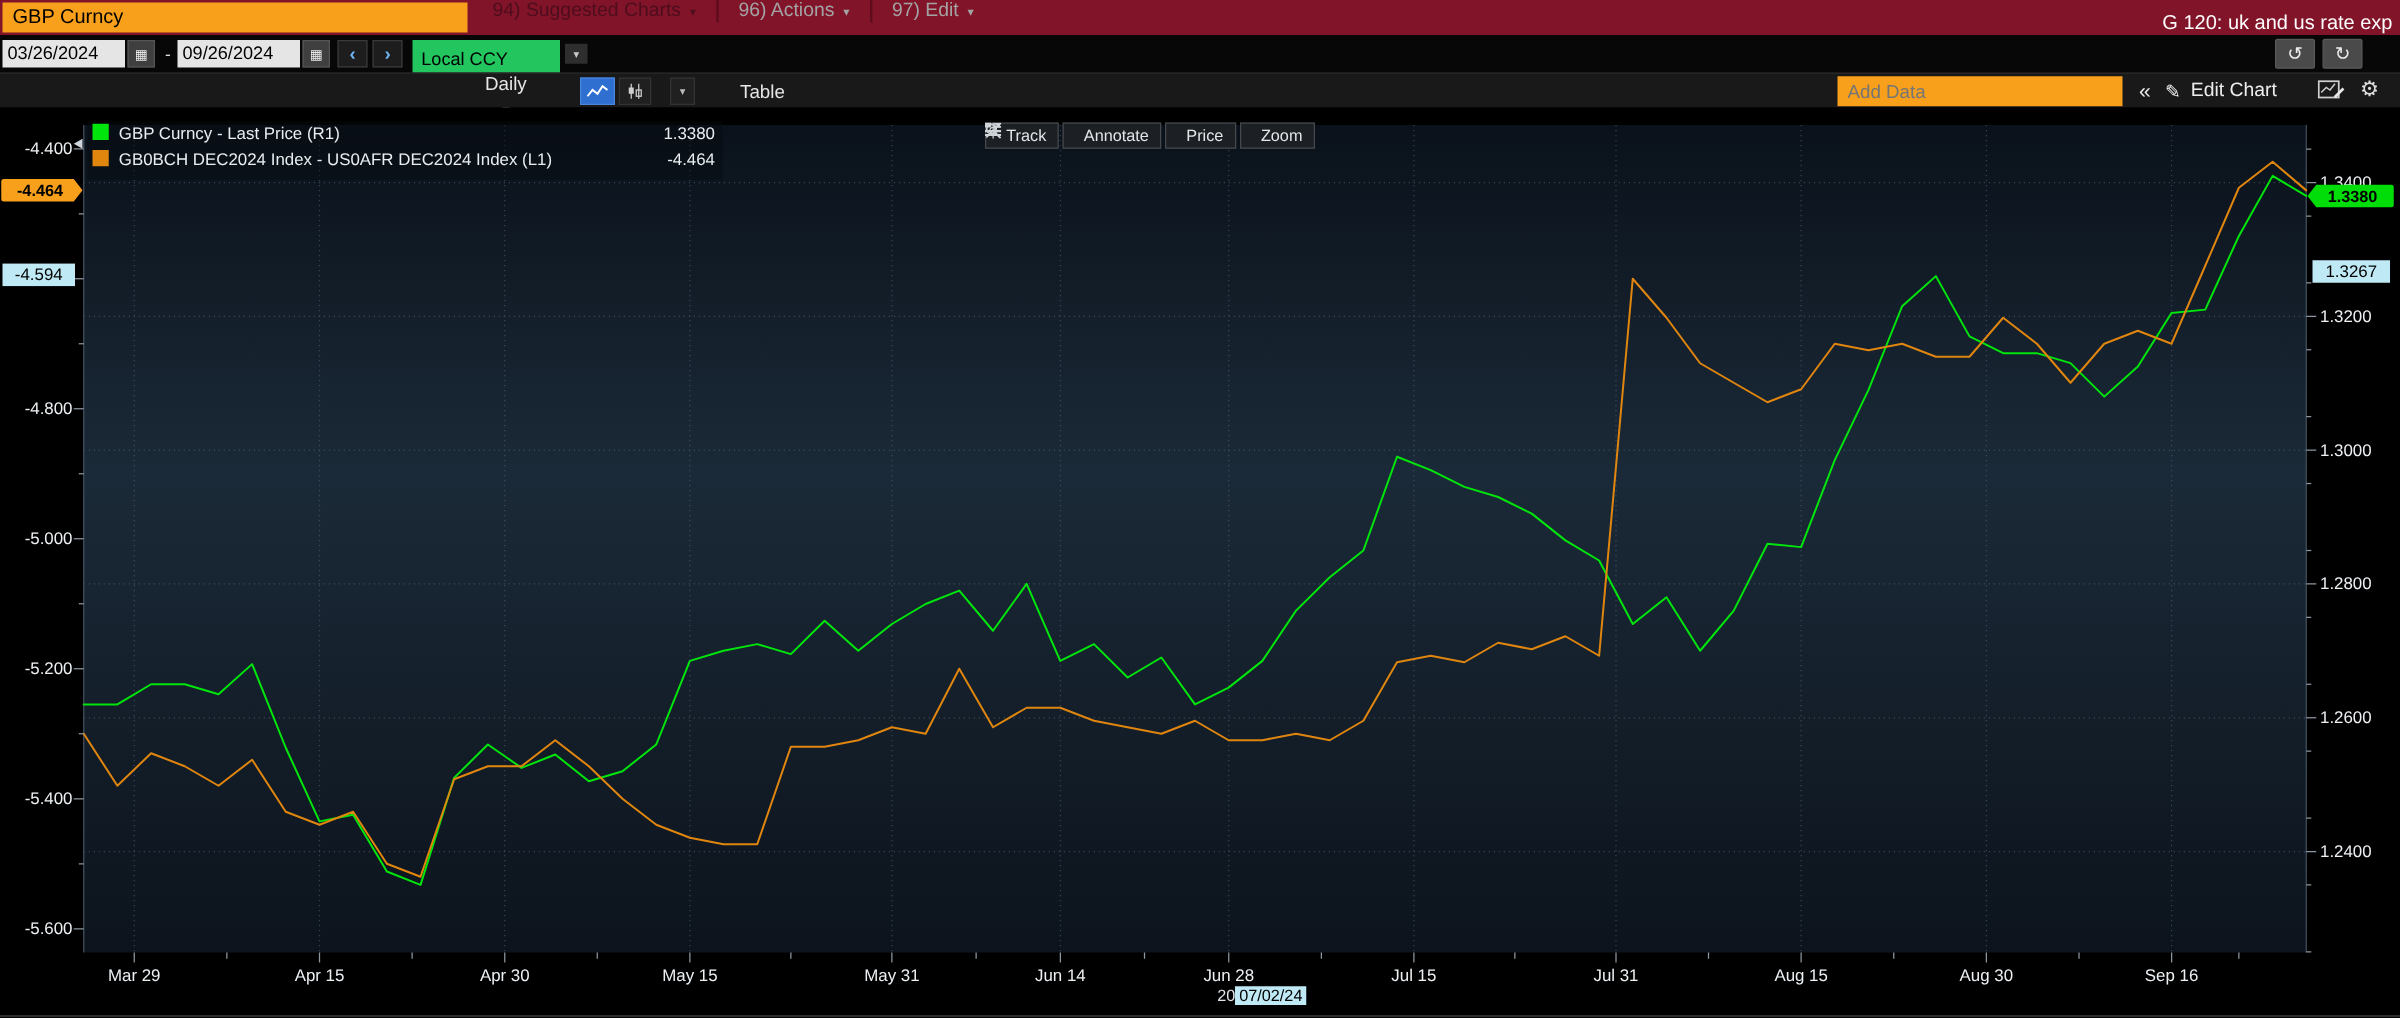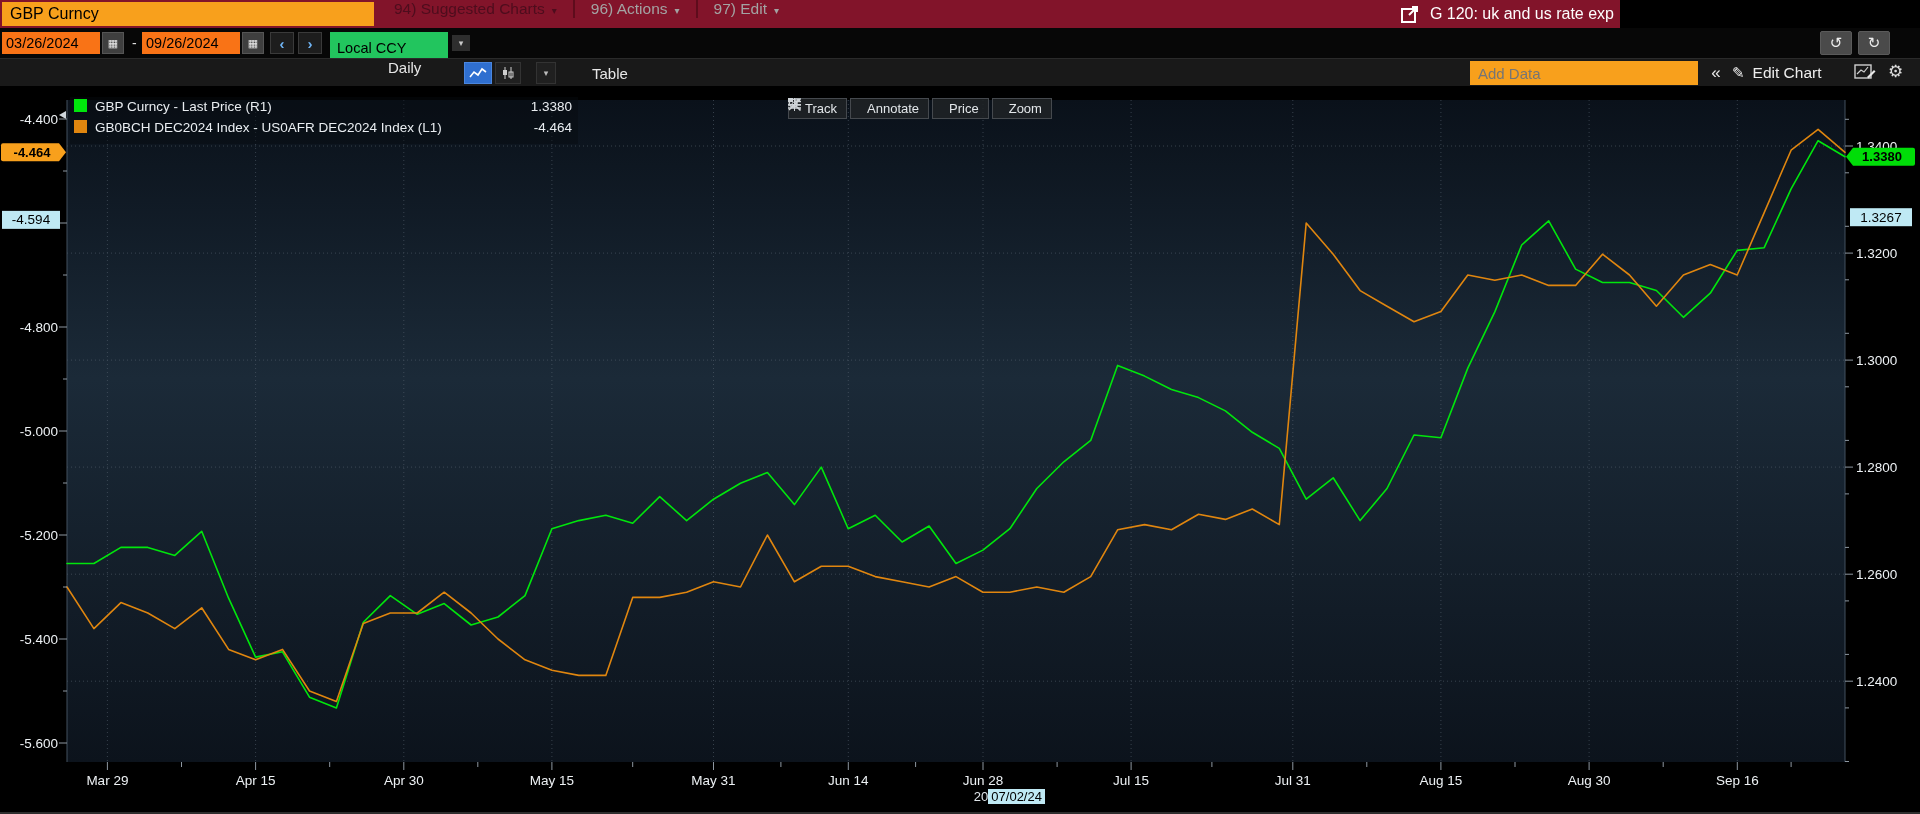"GBP Curncy" .cmdbar { width: 1620px -> 1920px }
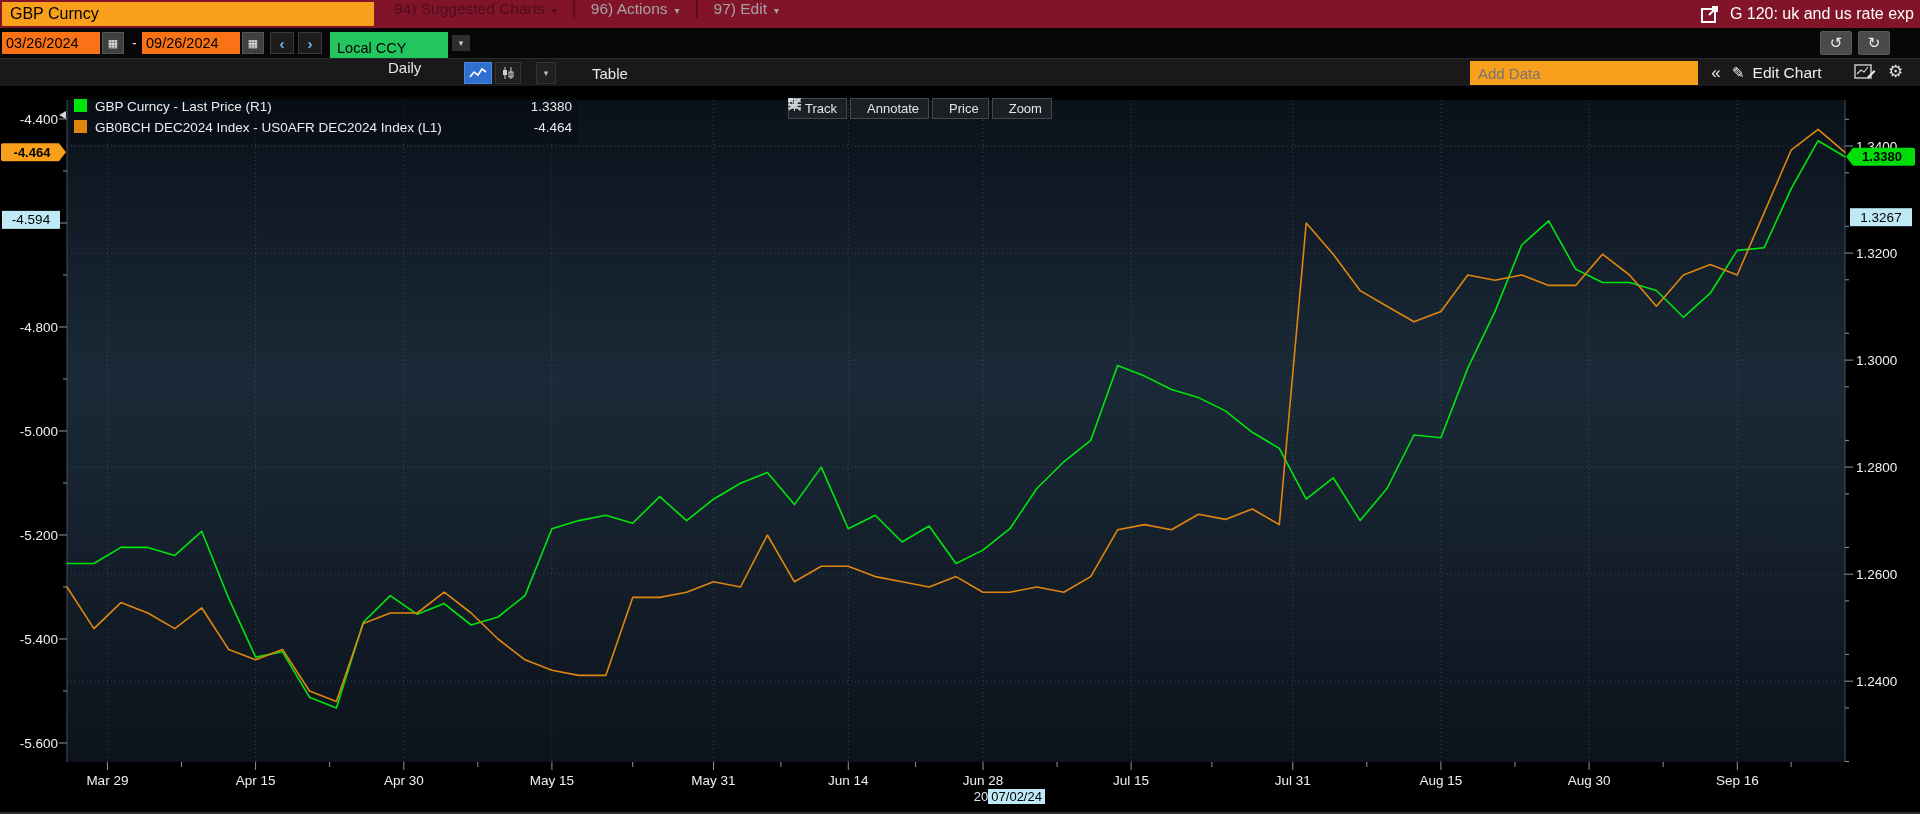"G 120: uk and us" .win-id { flex-direction: none -> column }
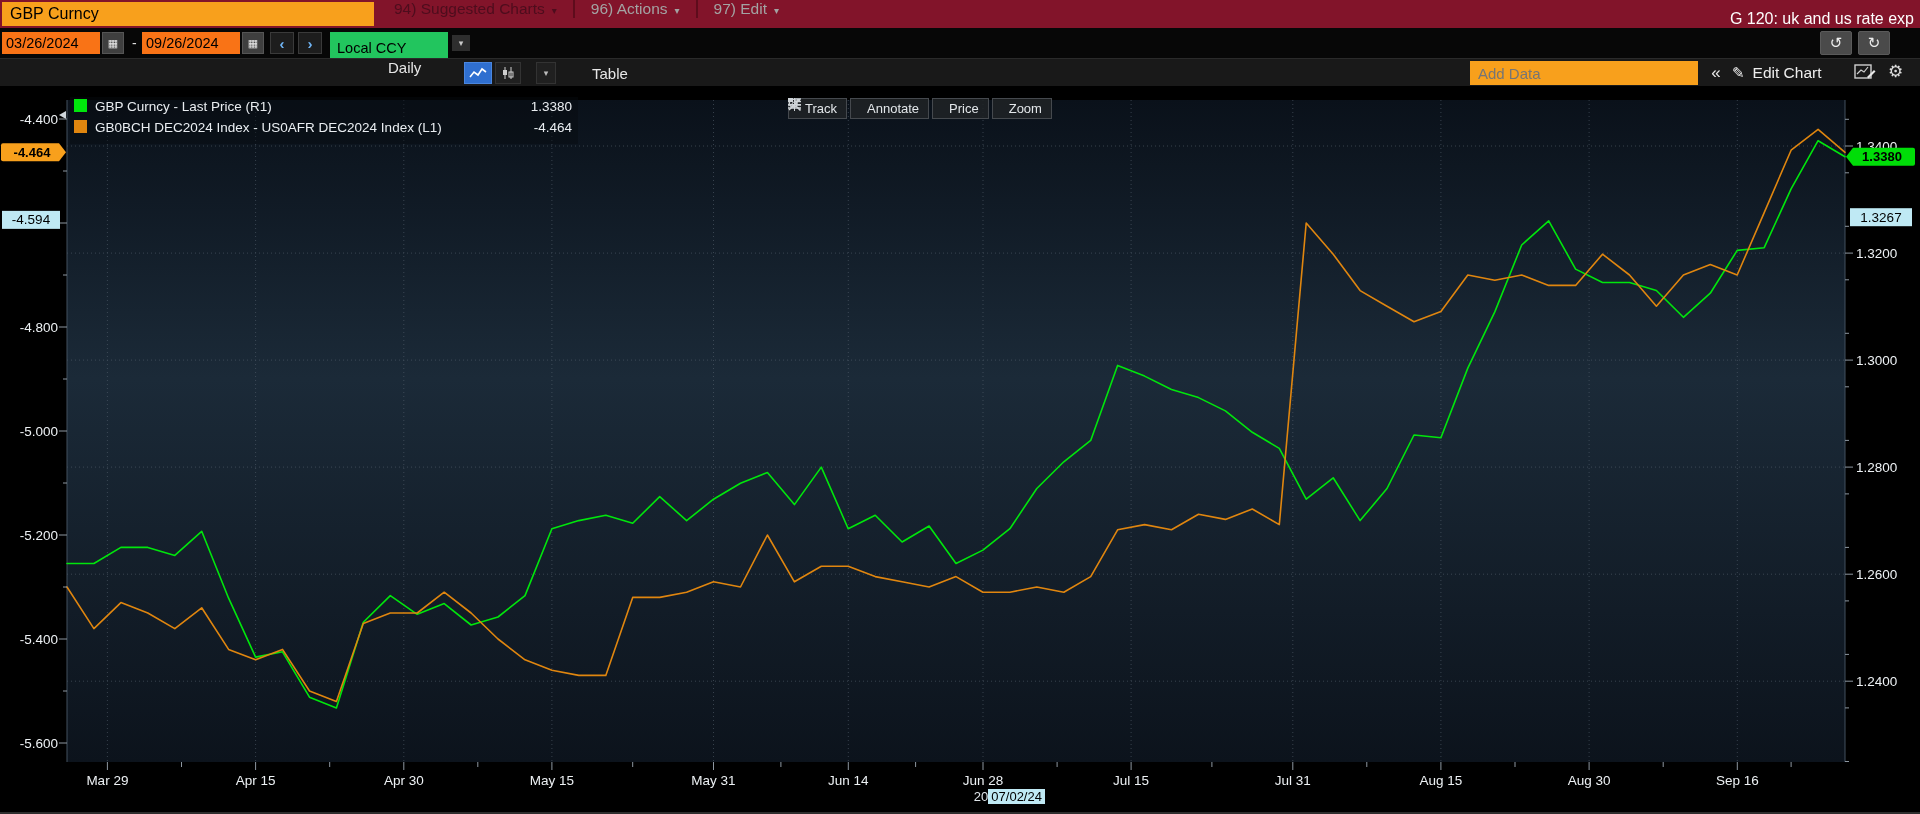"03/26/2024" .date-input { background: #f97316 -> #e5e5e5 }
